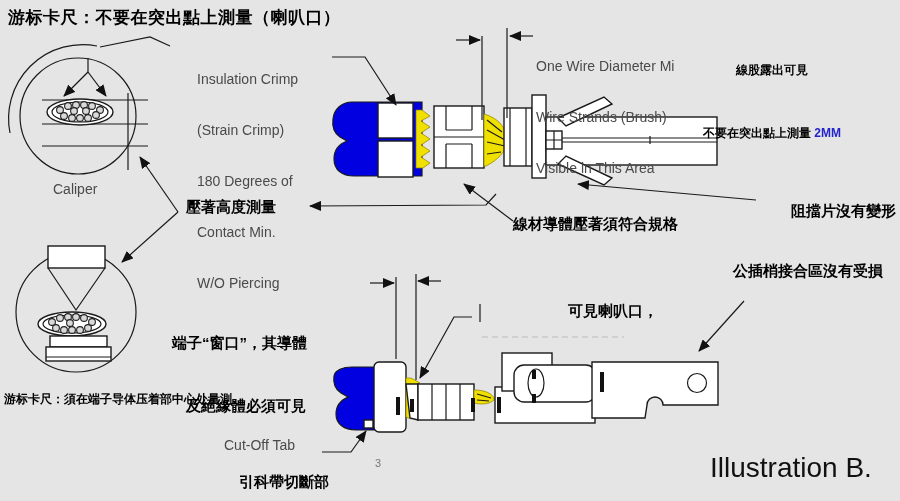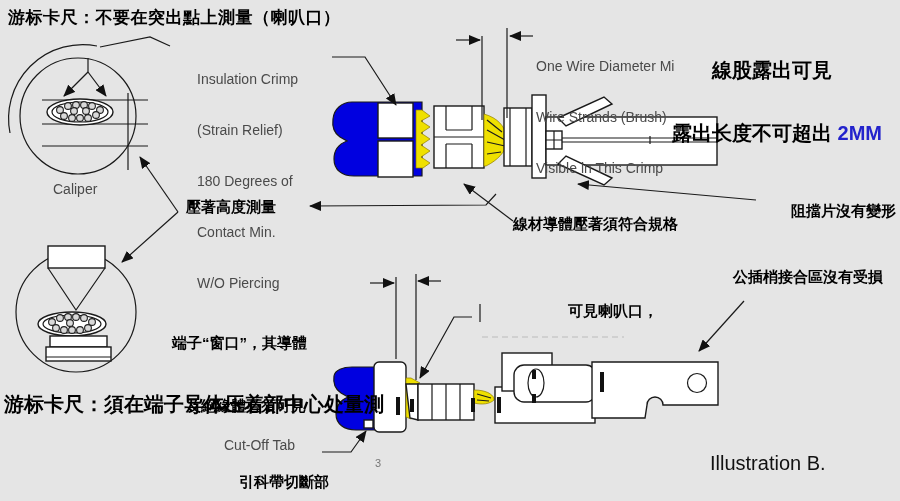"線股露出可見" .cnb2 { font-size: 20px -> 12px }
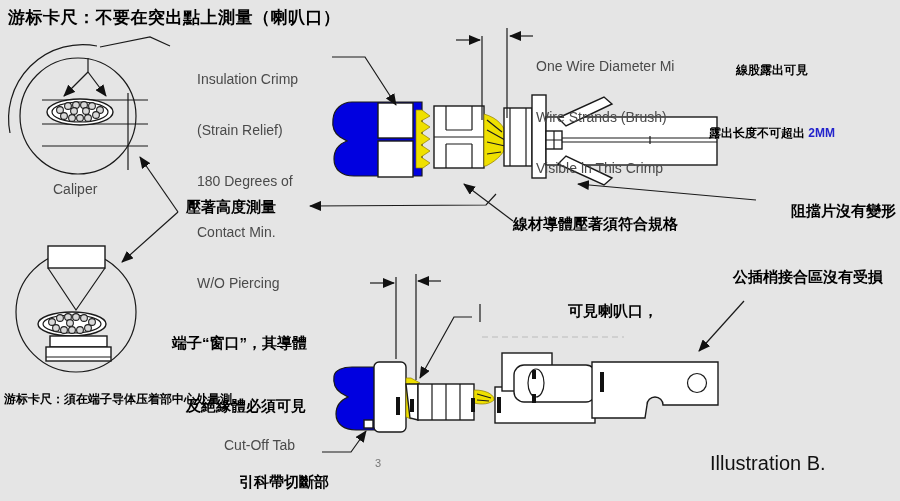"(Strain Relief)" div { text: Relief -> Crimp }
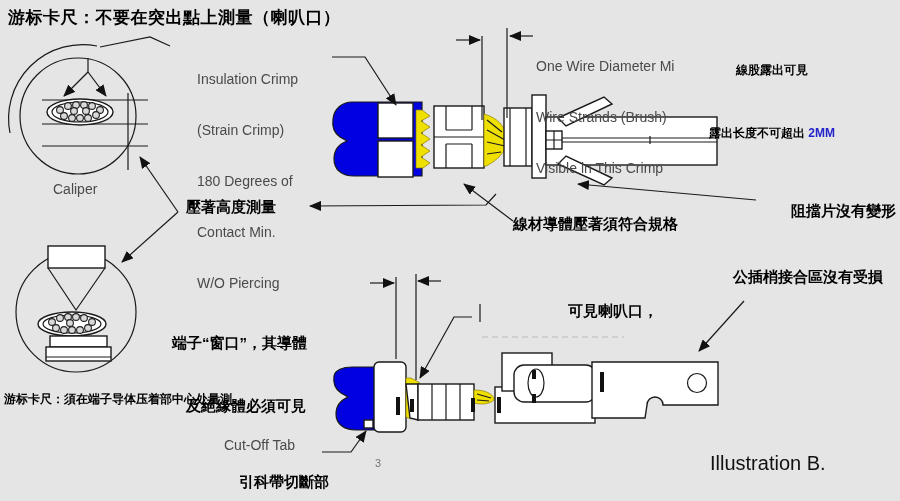"露出长度不可超出" span { text: 露出长度不可超出 -> 不要在突出點上測量 }
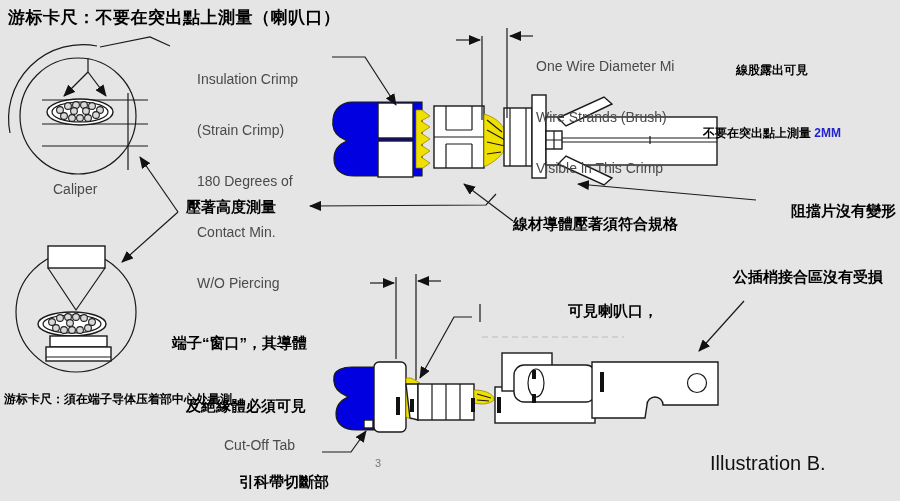"Visible in This Crimp" div { text: Crimp -> Area }
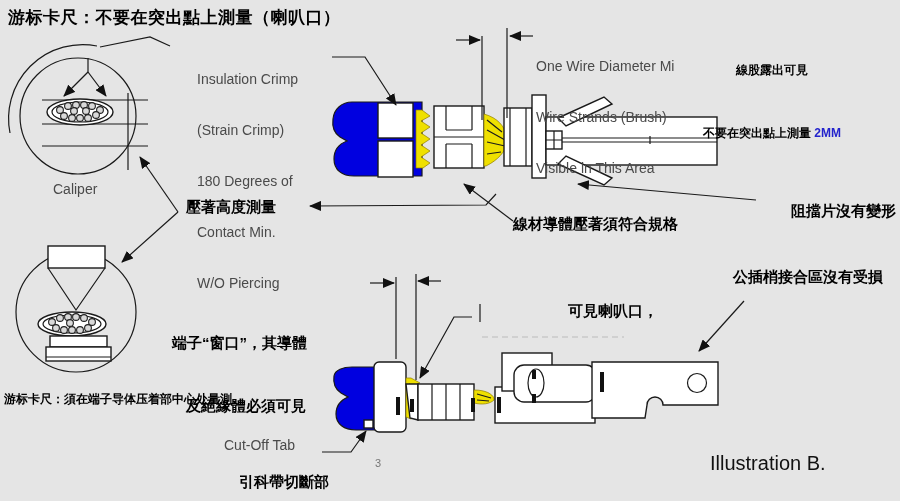"公插梢接合區沒有受損" div.lbl { top: 268px -> 262px }
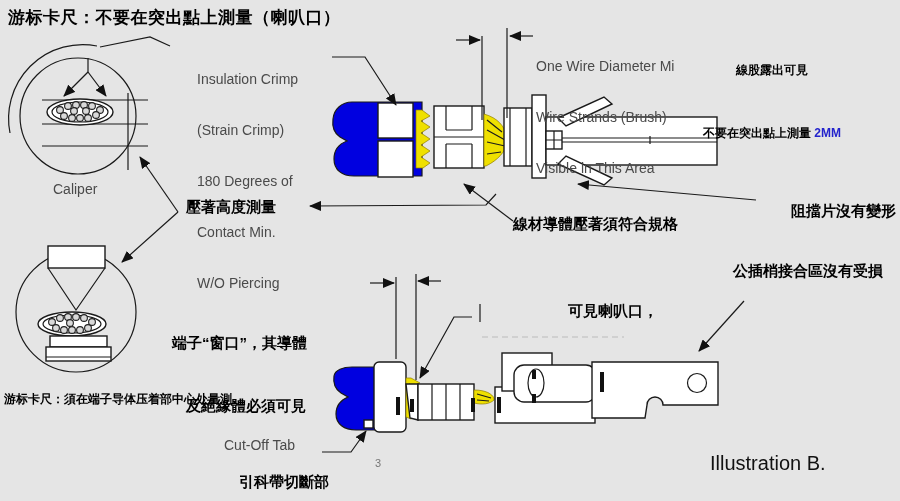"Illustration B." .illus { font-size: 20px -> 28px }
